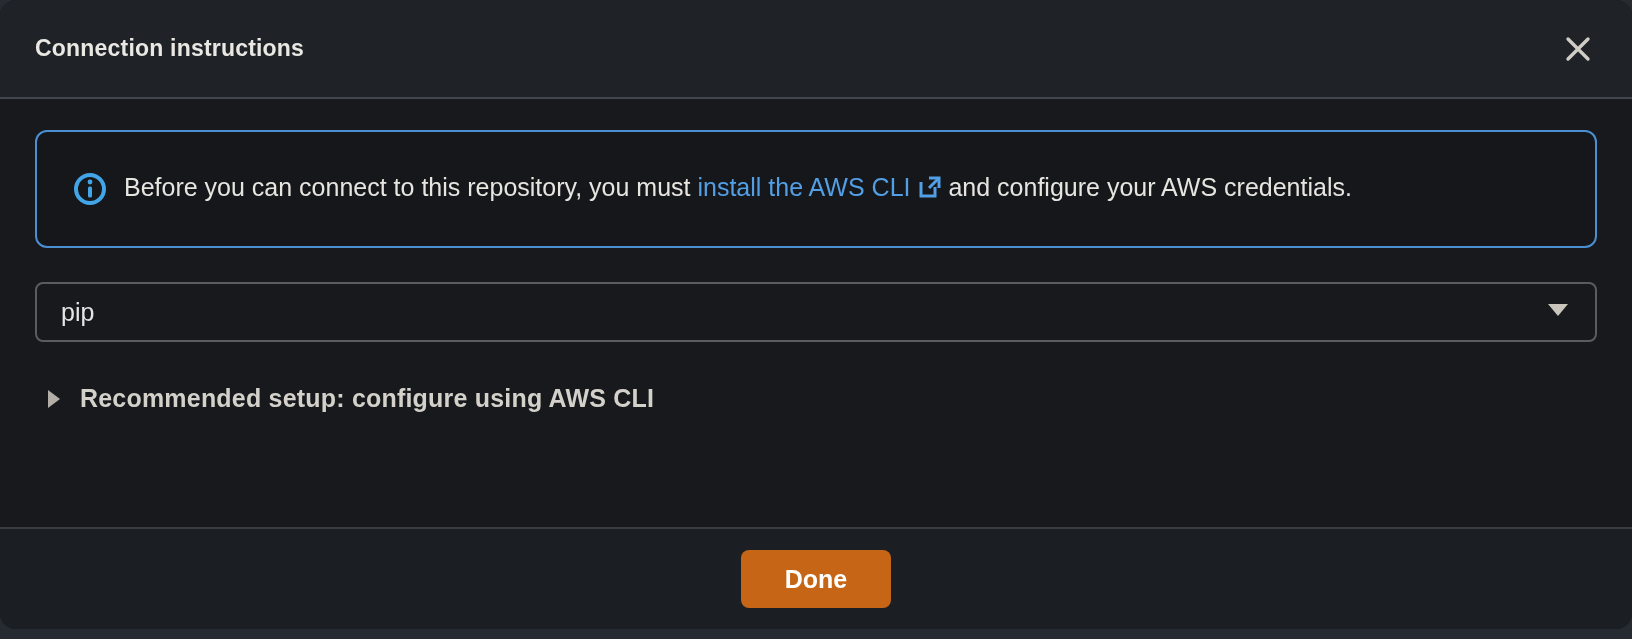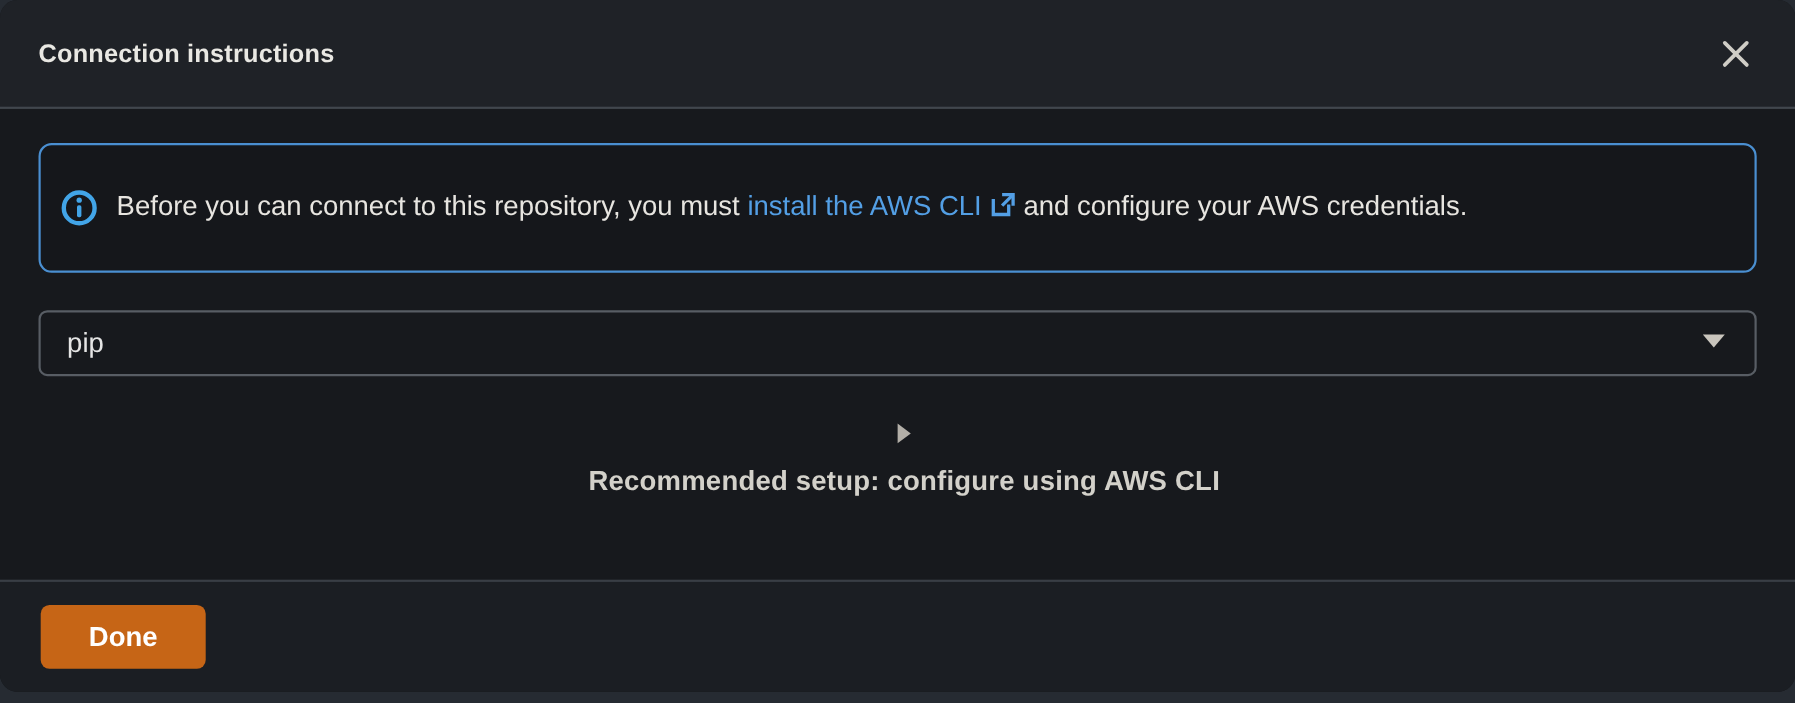"Before you can connect to" .alert-info { padding: 0 18px -> 0 36px }
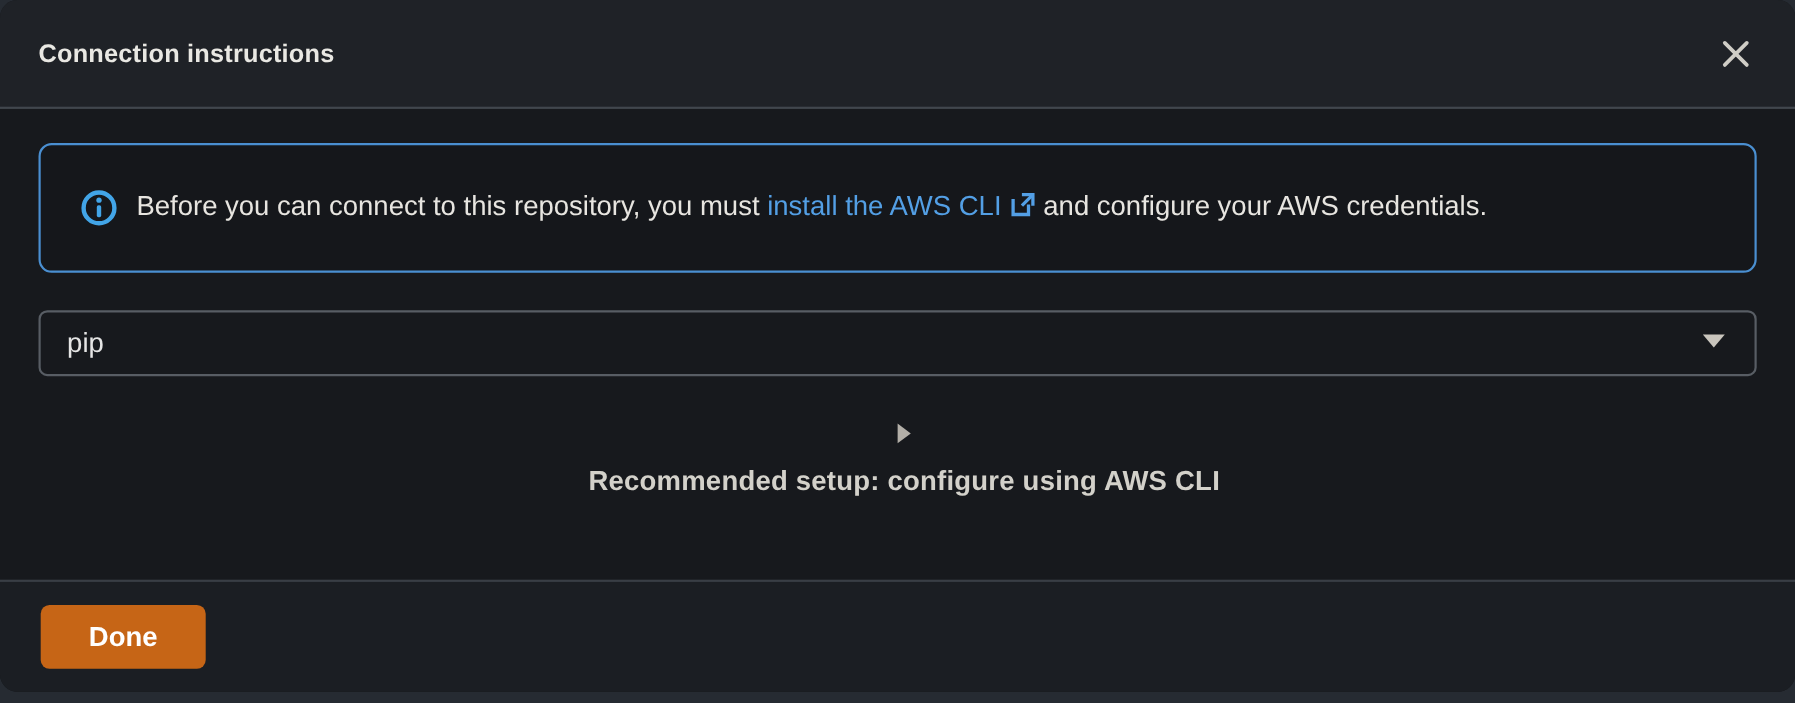"Recommended setup: configure using AWS" .expand-section { flex-direction: column -> none }
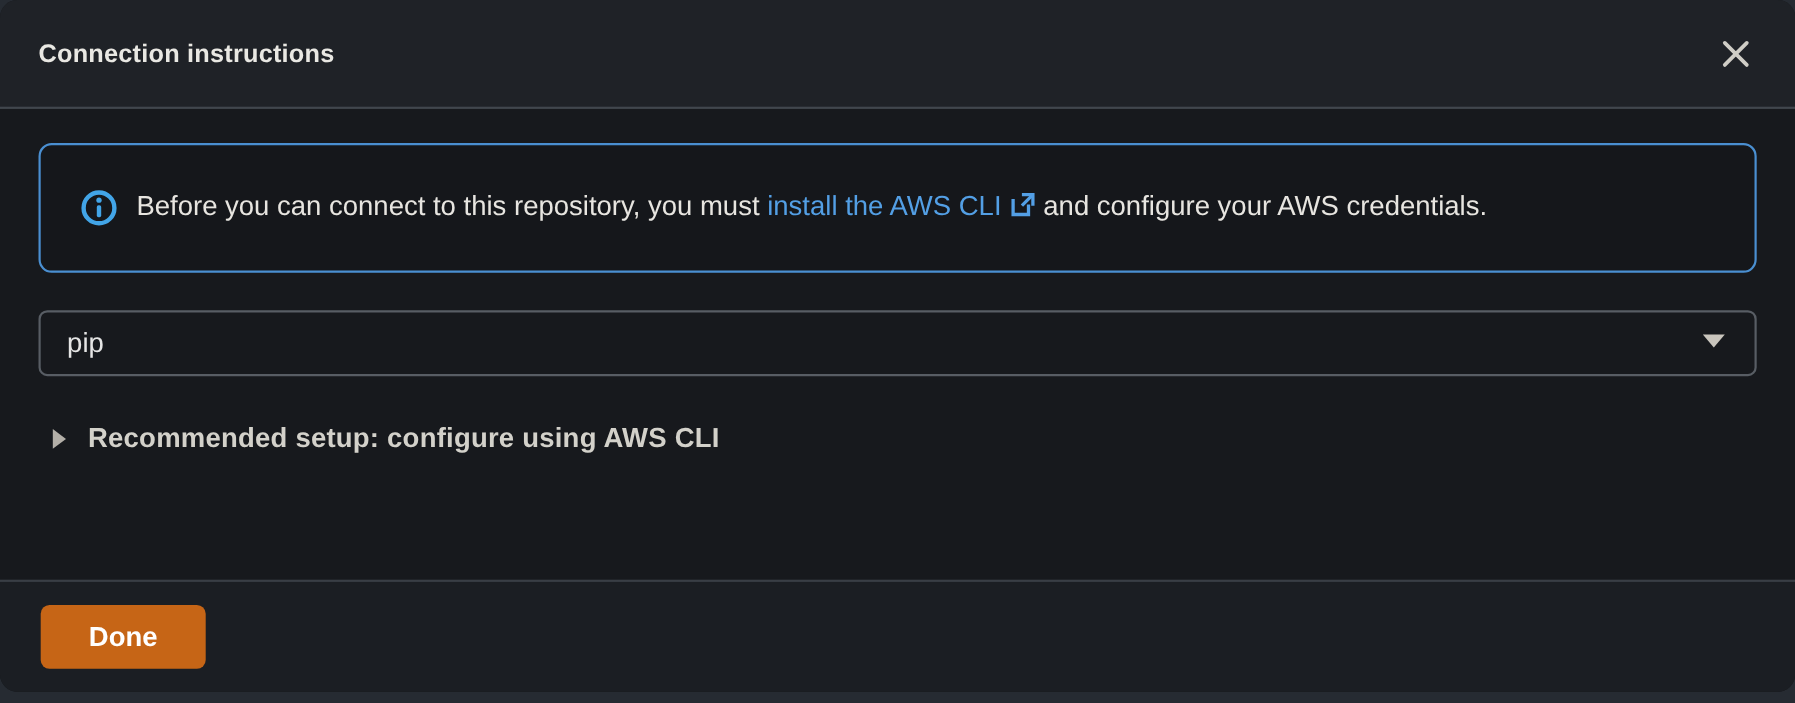"Done" .modal-footer { justify-content: flex-start -> center }
